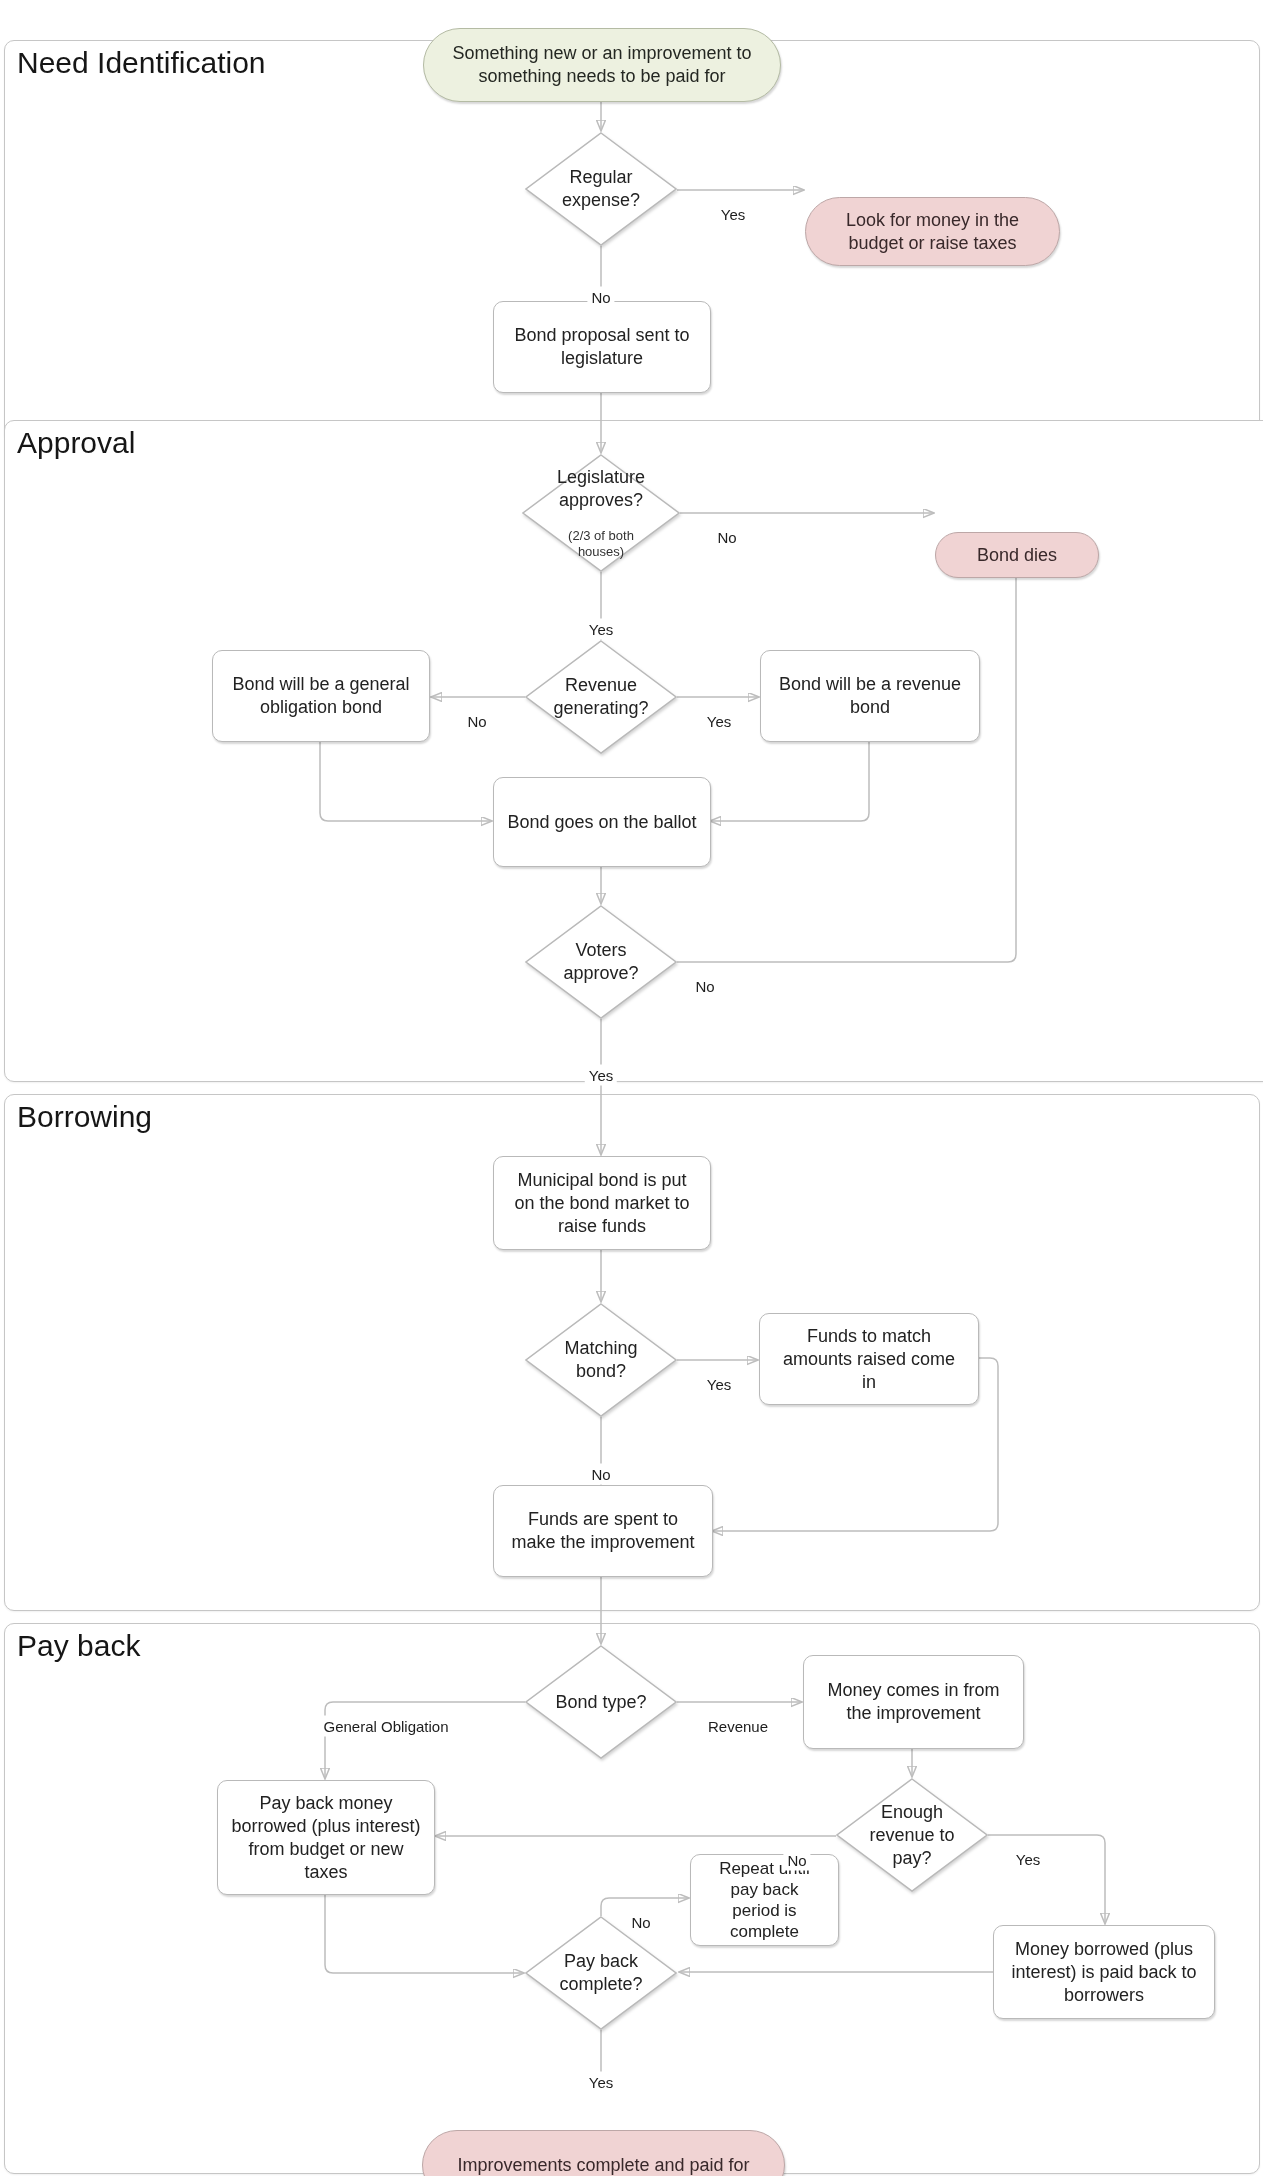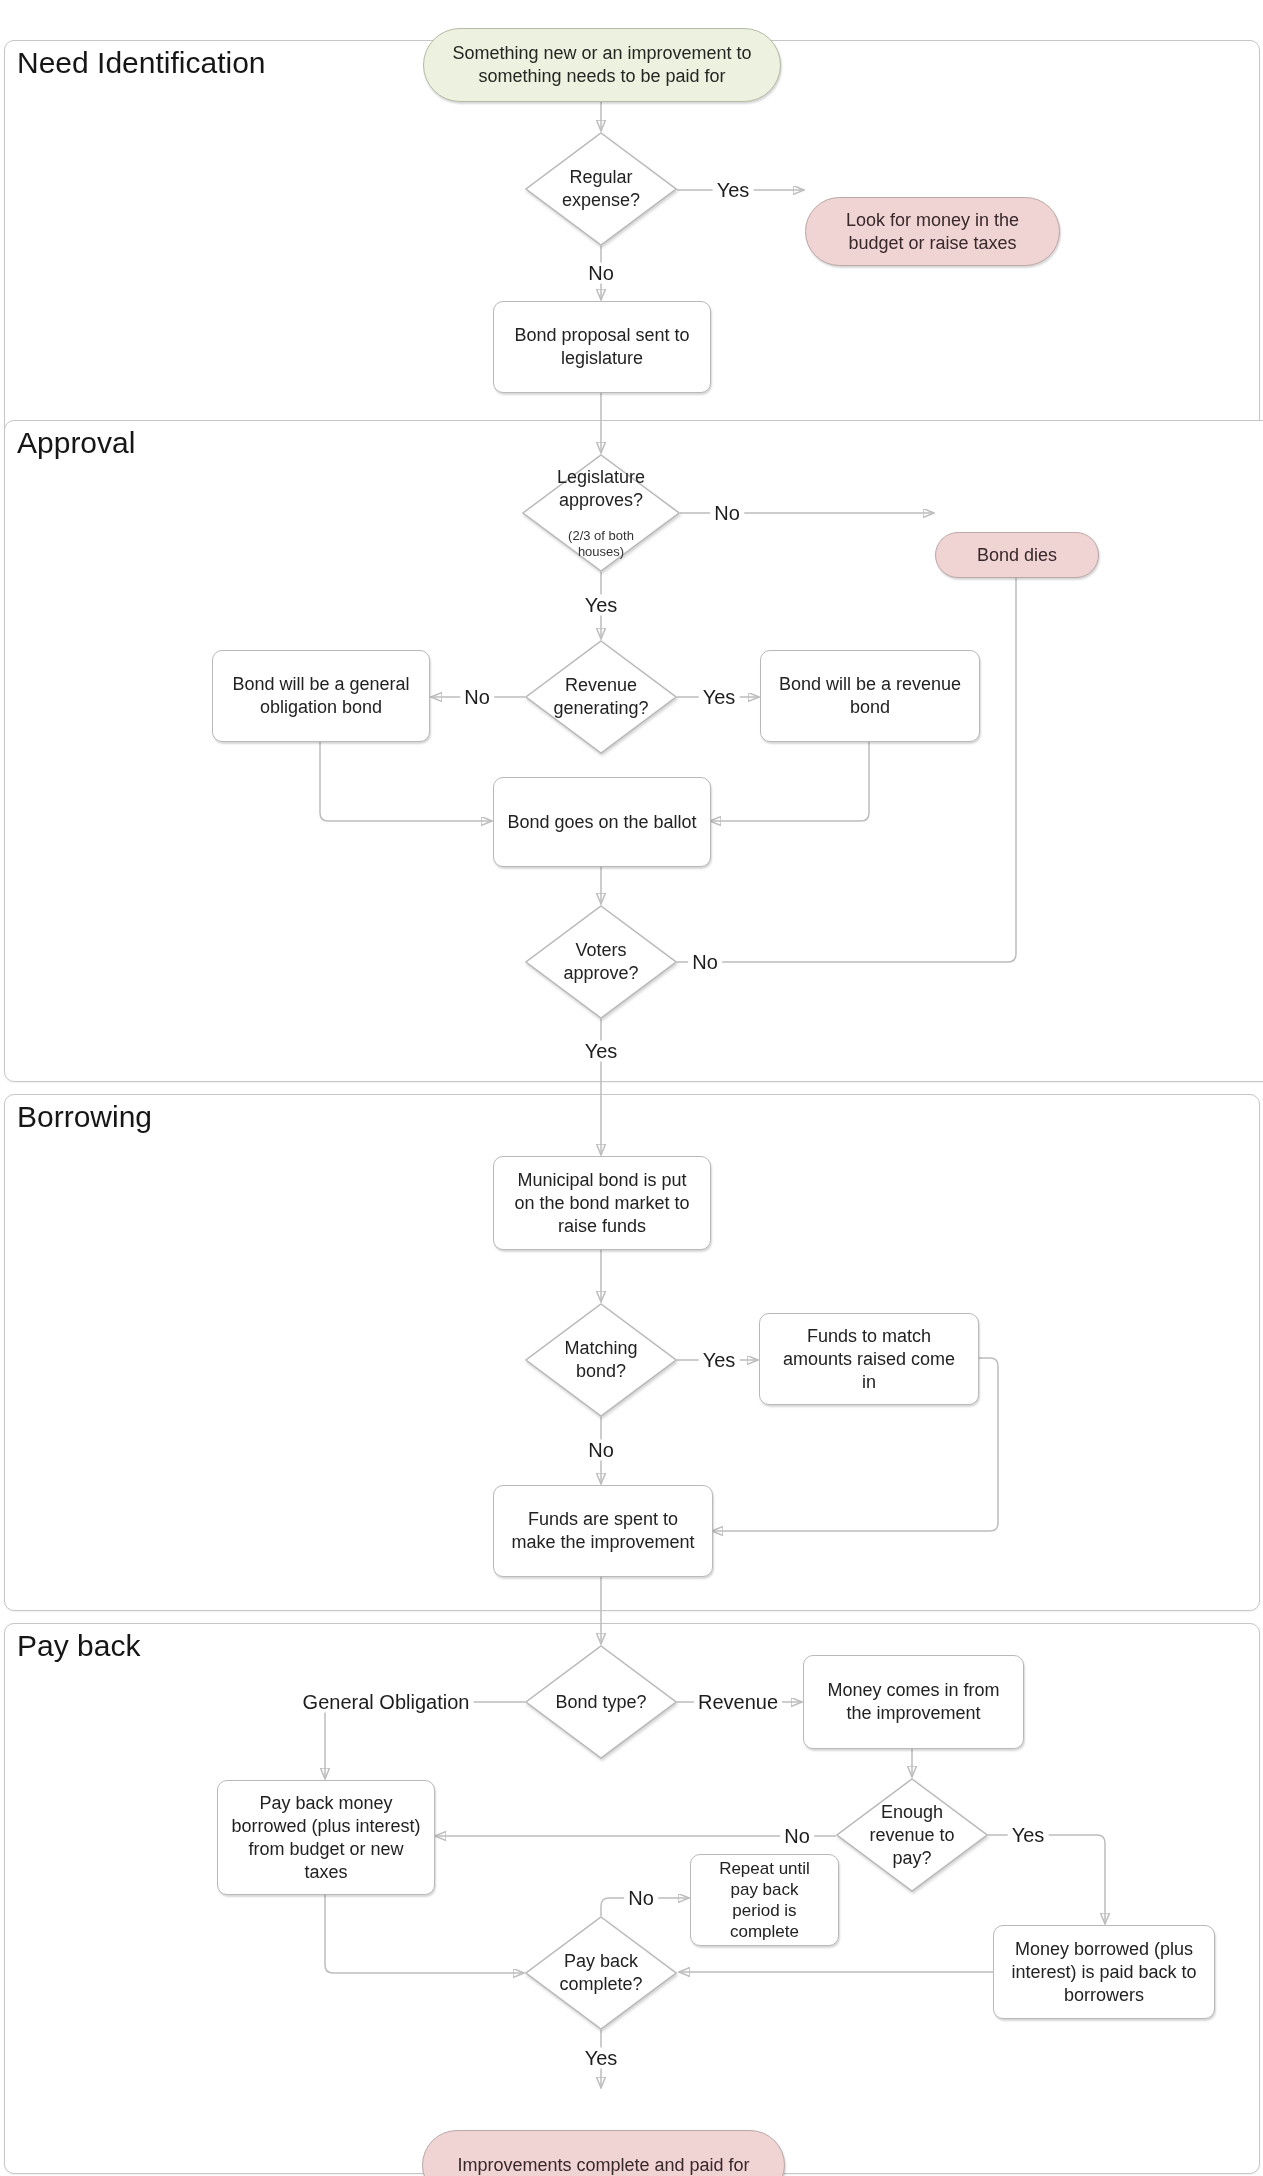"Yes" .edge-label { font-size: 20px -> 15px; margin-top: none -> 24px }
